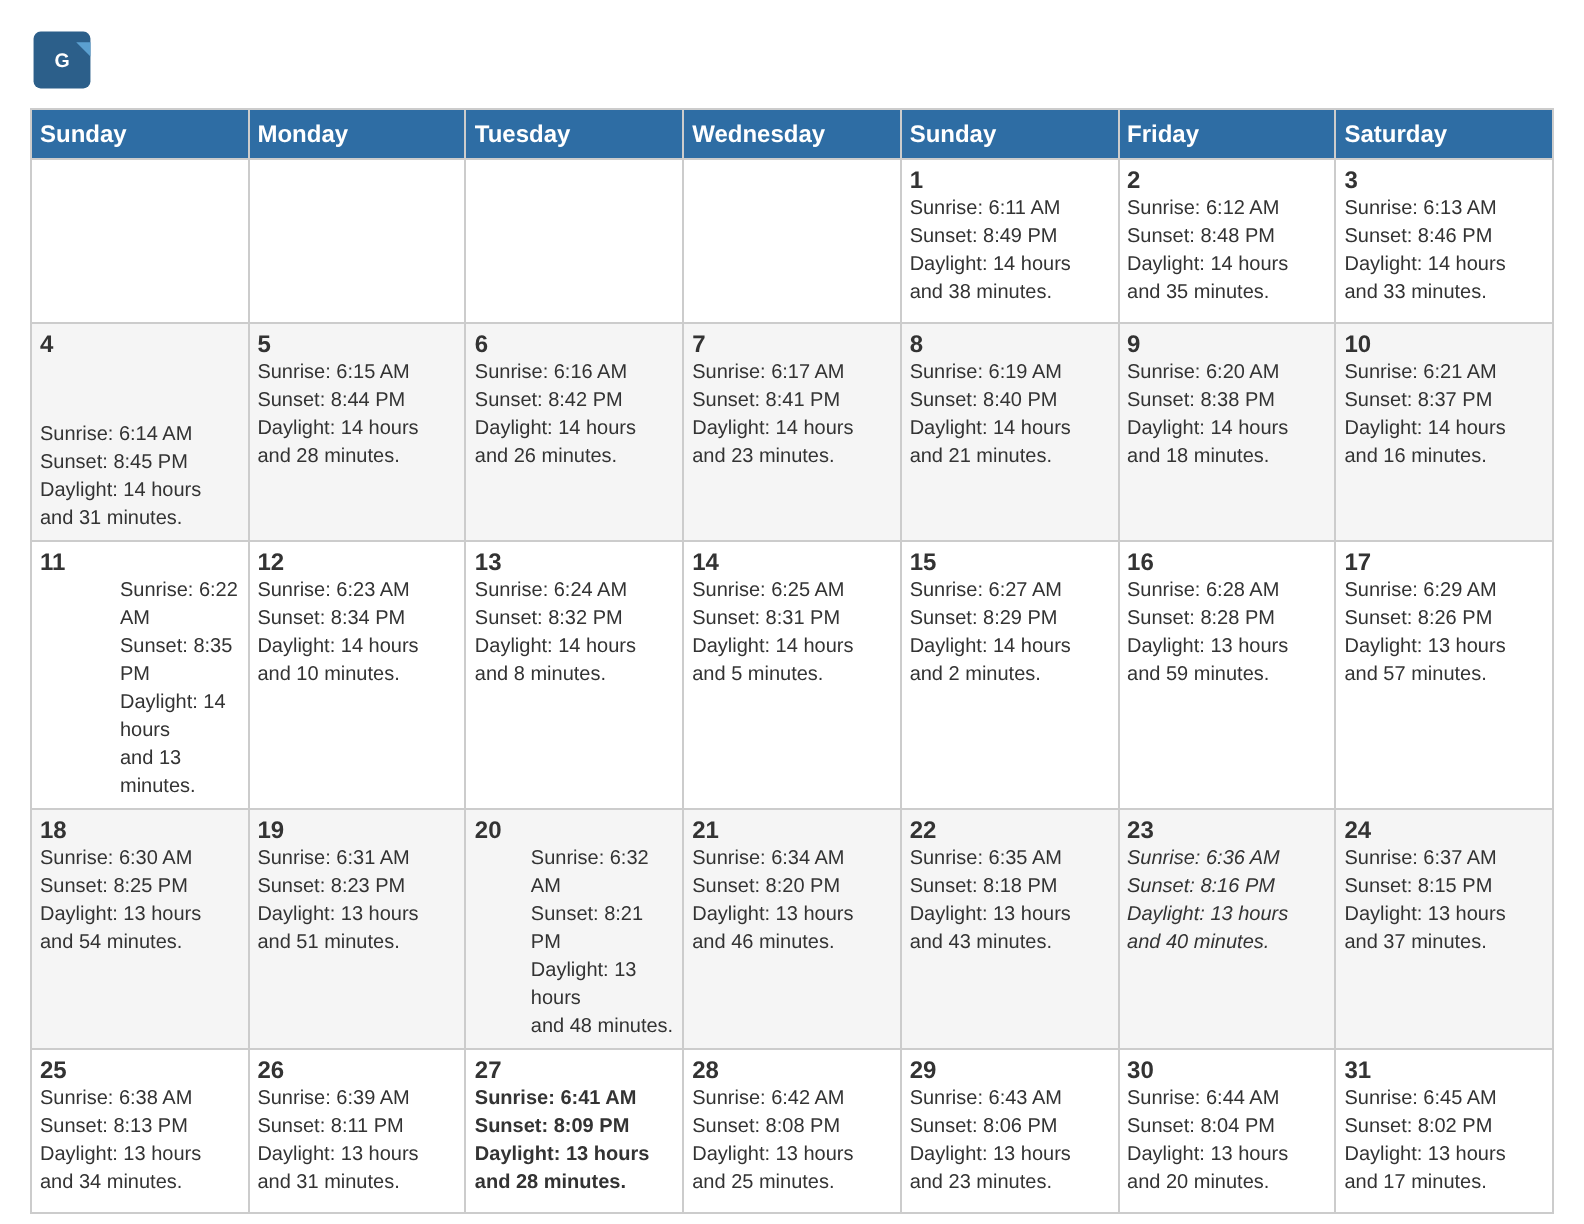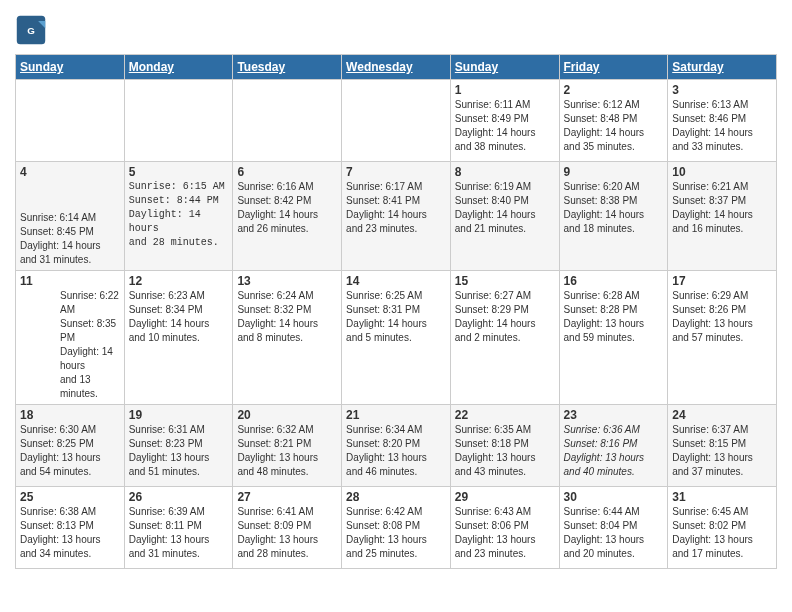"Sunday" thead tr th { text-decoration: underline -> none }
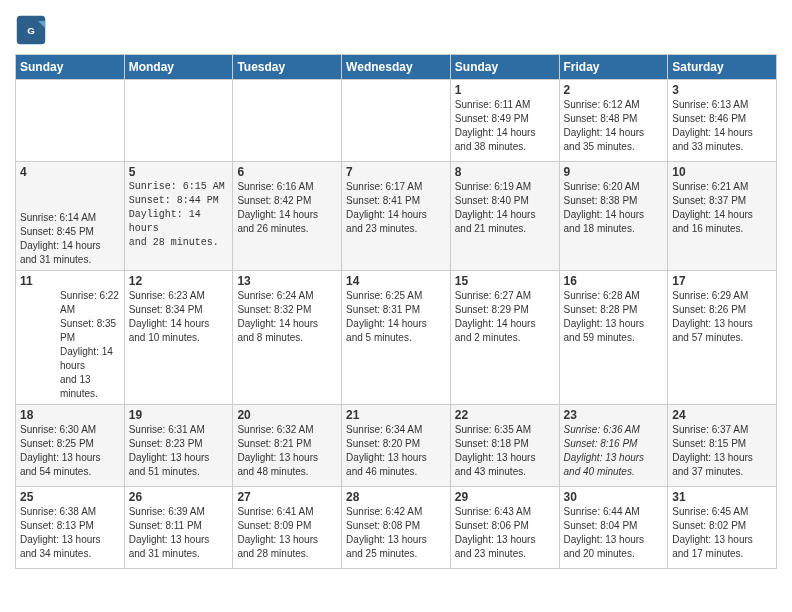"Sunrise: 6:15 AM" div.day-info { font-family: Liberation Mono, monospace -> none }
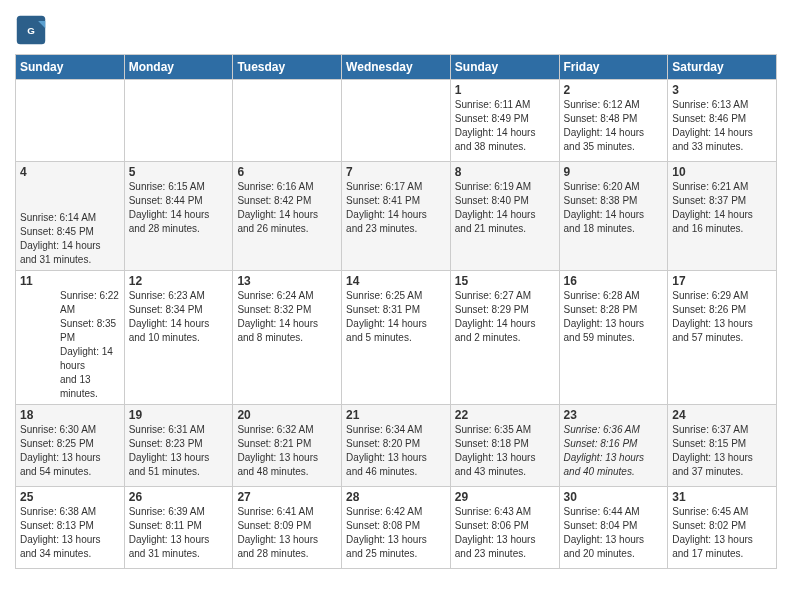"Sunrise: 6:32 AM" div.day-info { margin-left: none -> 28px }
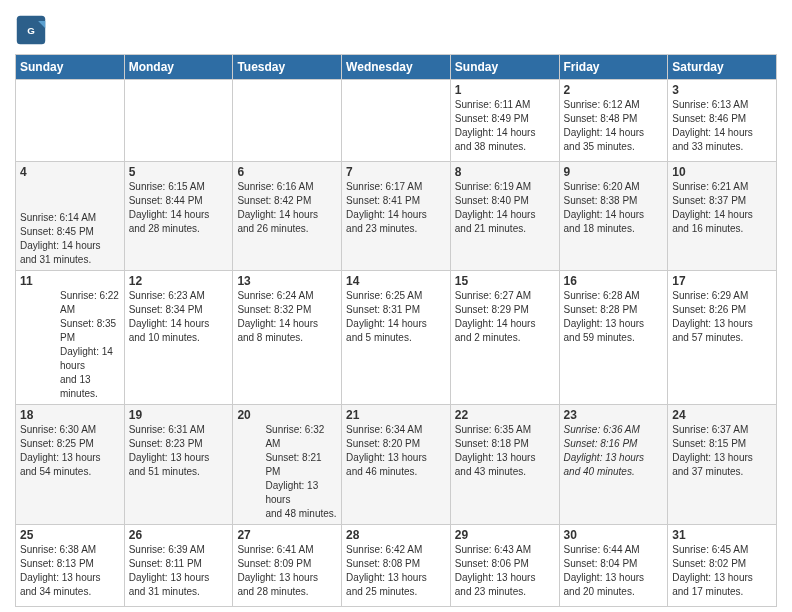"Sunrise: 6:41 AM" div.day-info { font-weight: none -> bold }
